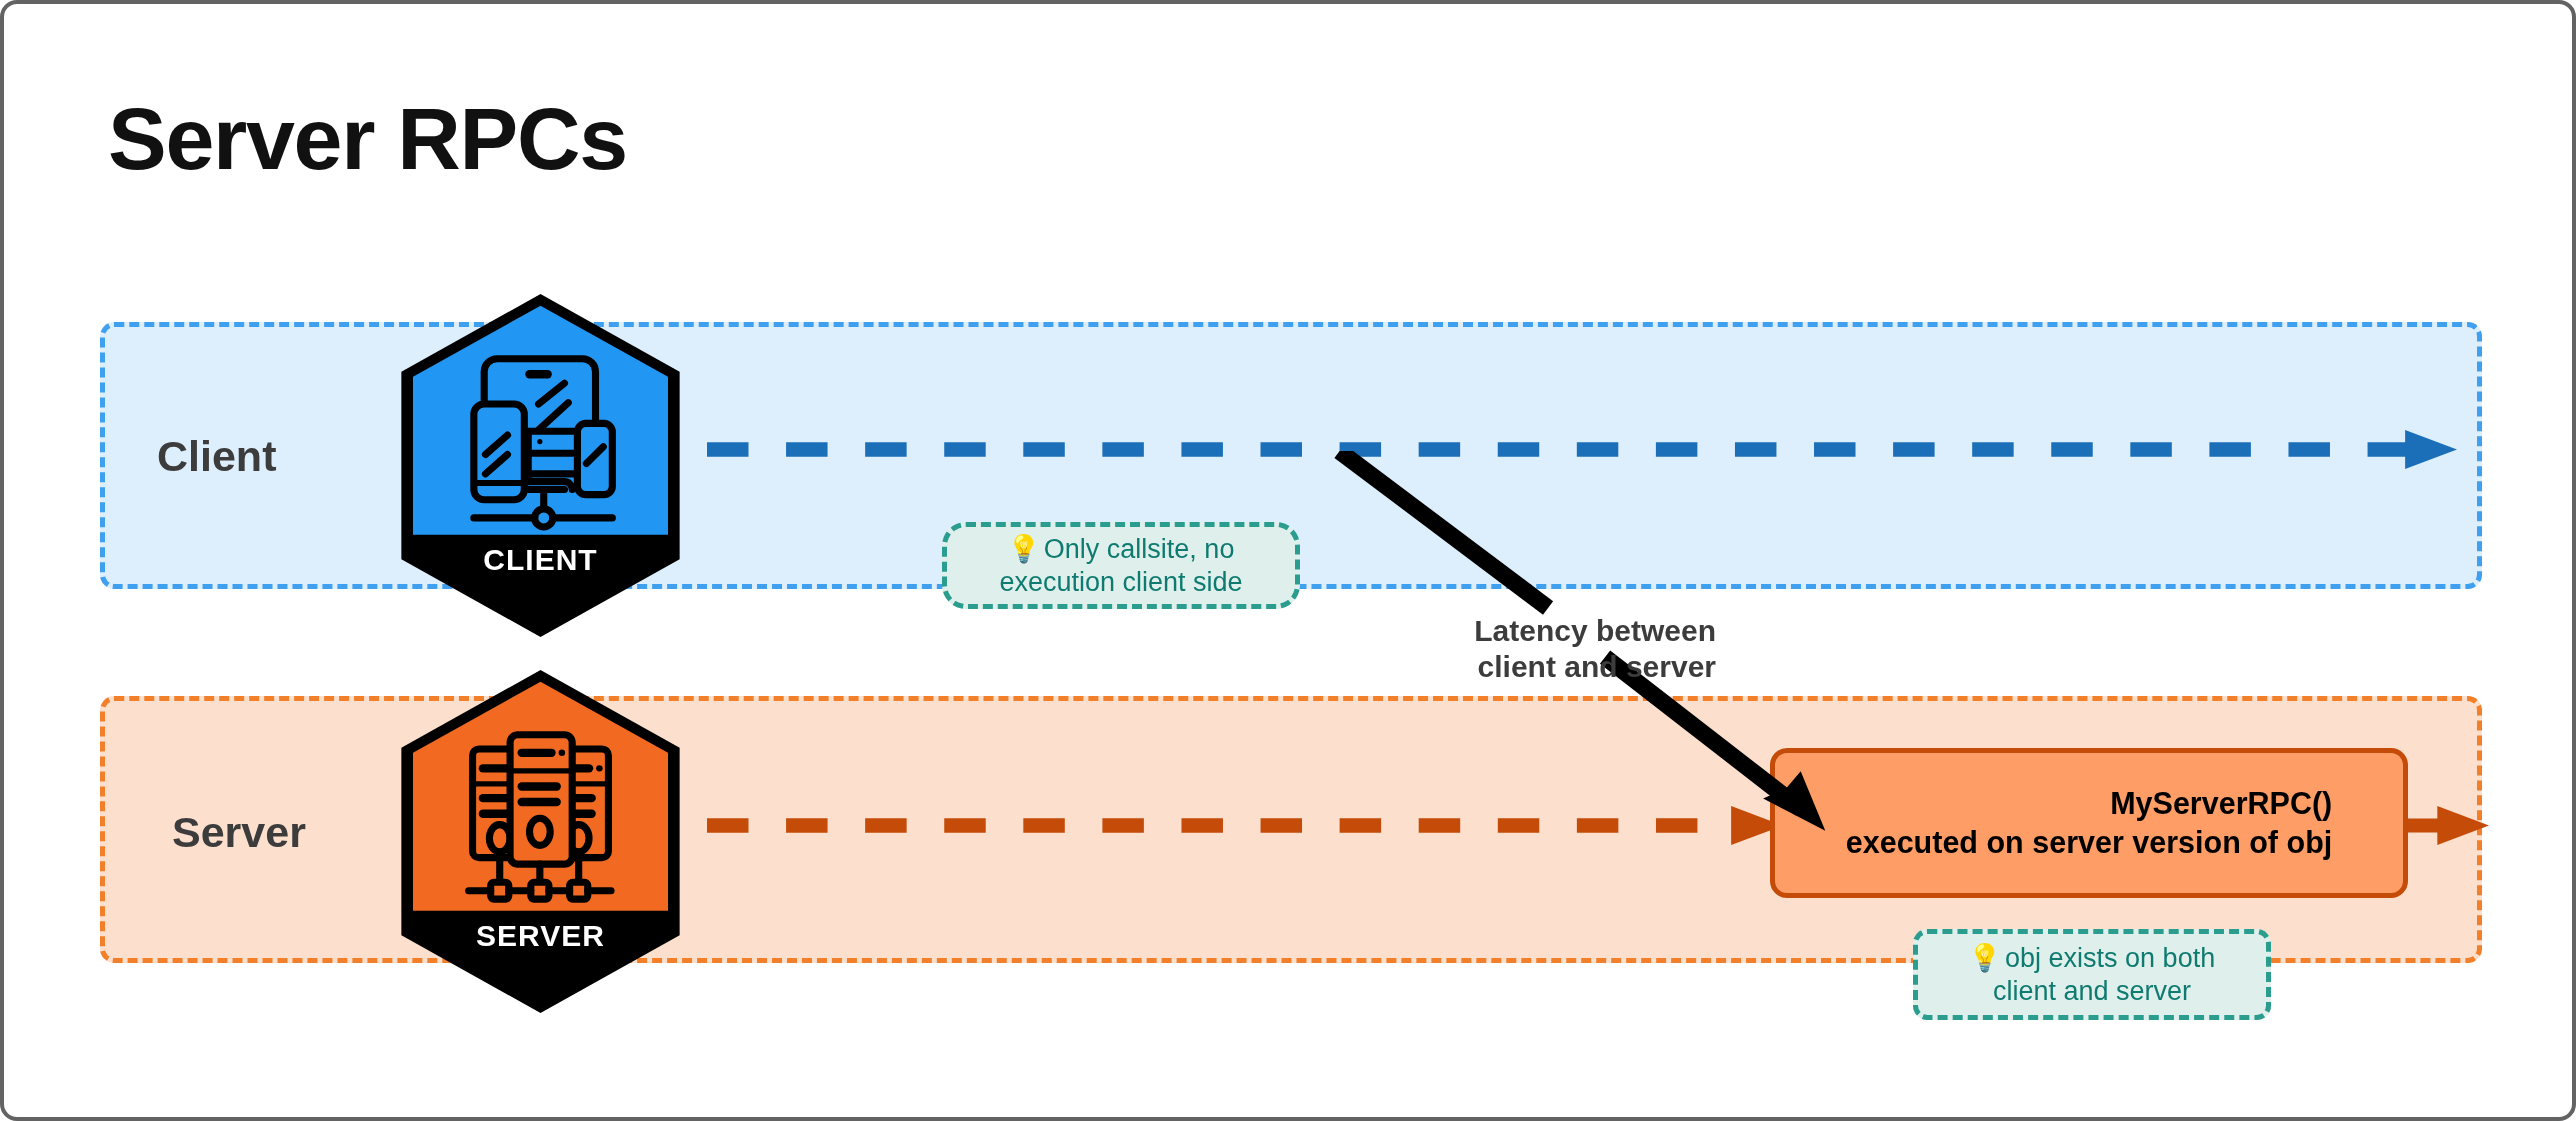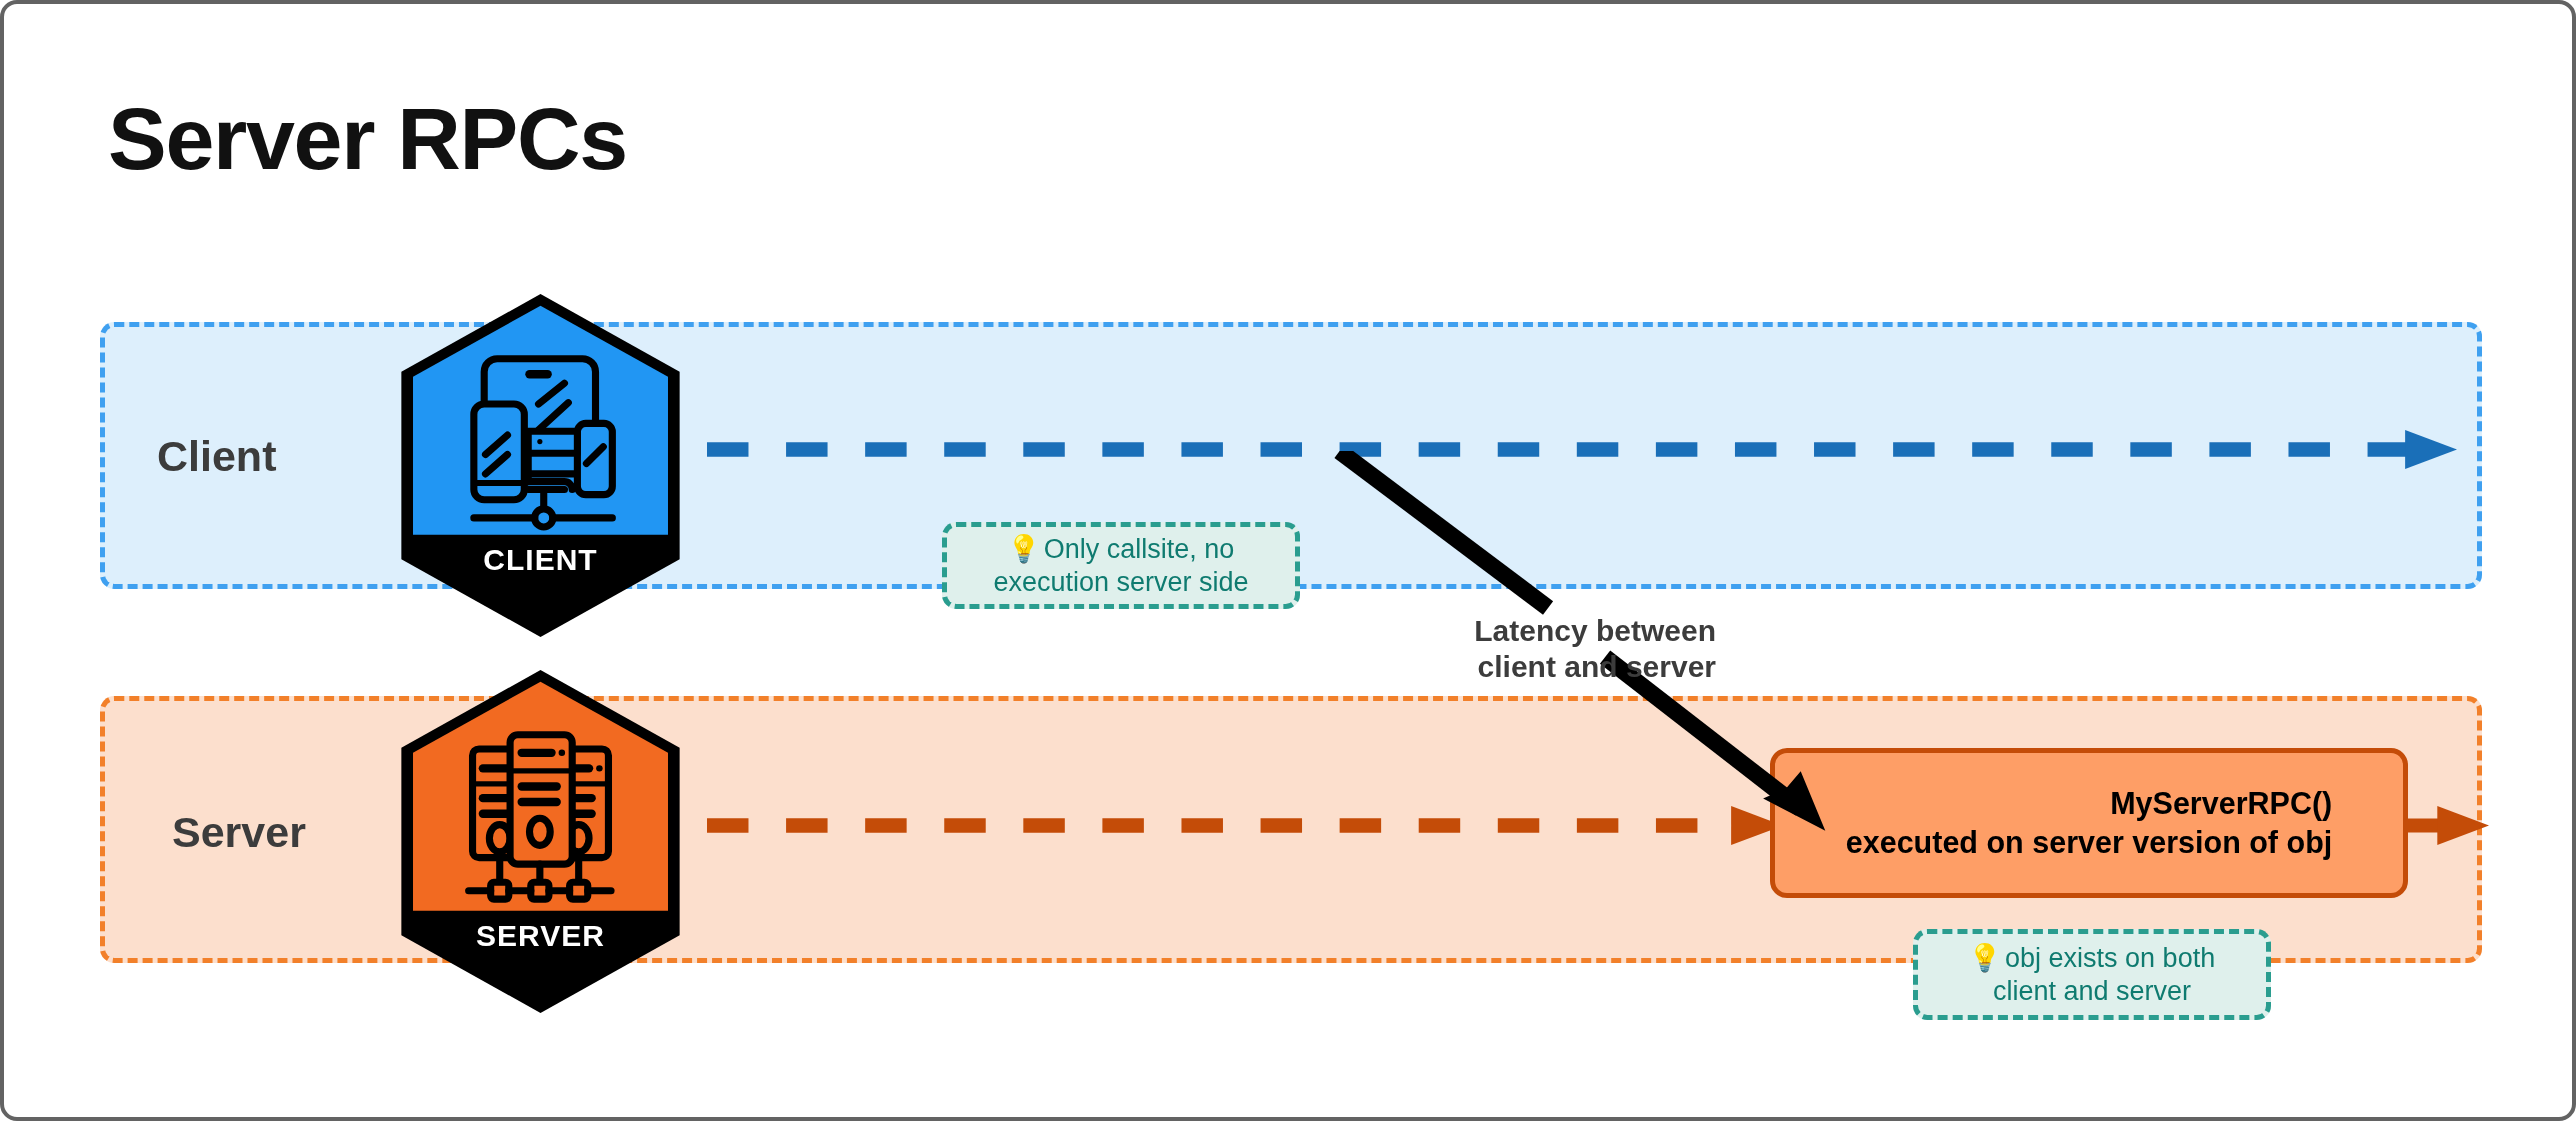"💡Only callsite, no" #note-client { border-radius: none -> 24px }
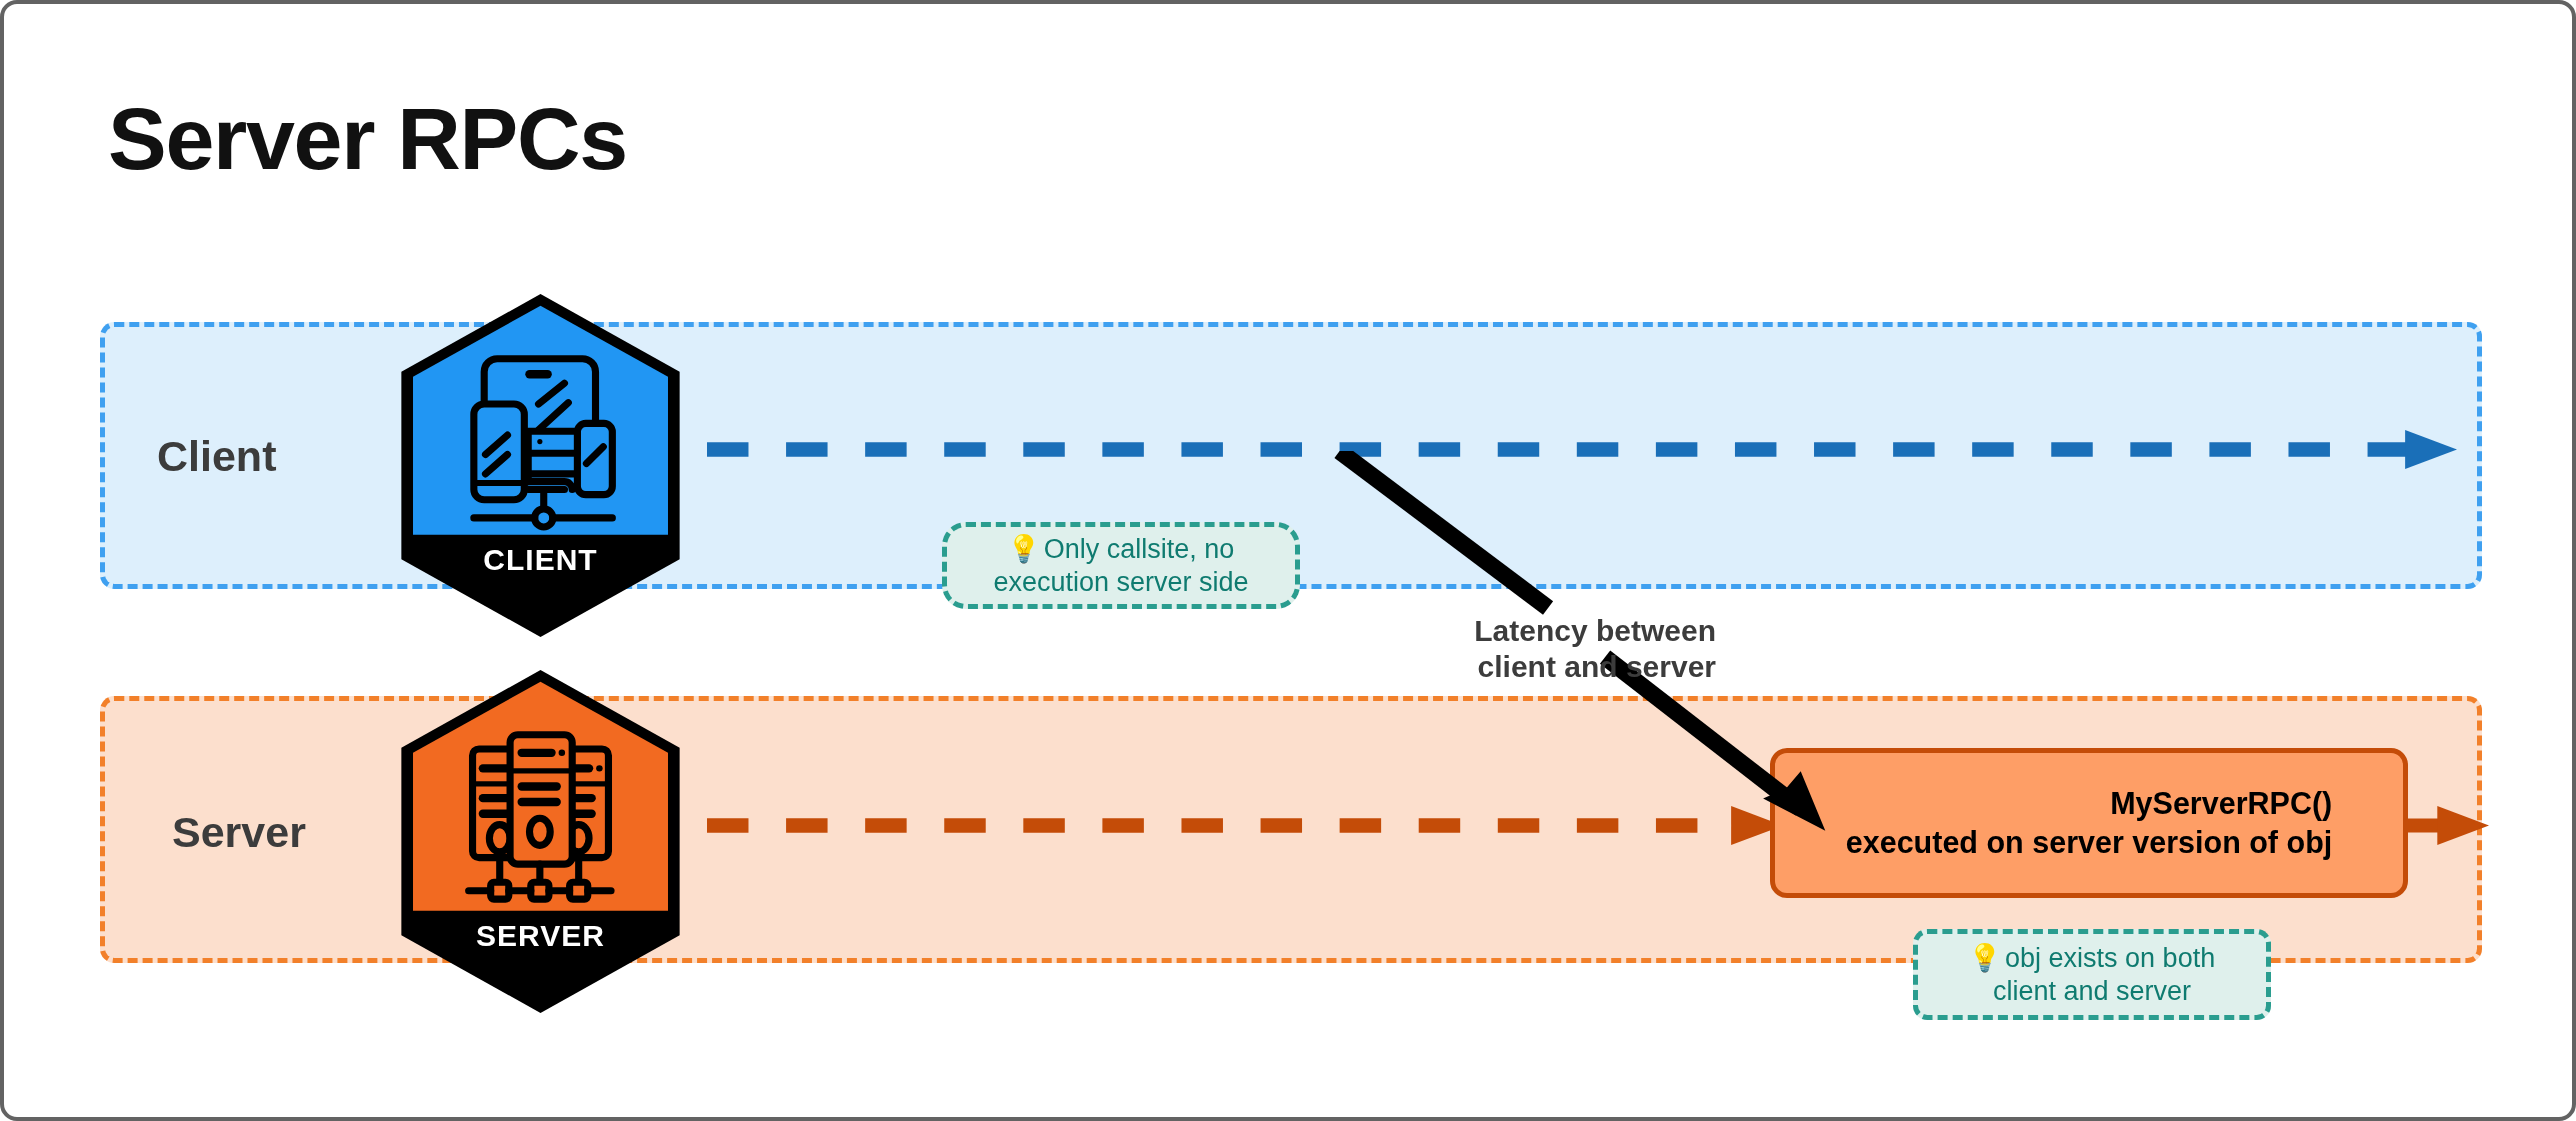"execution server side" span { text: server -> client }
